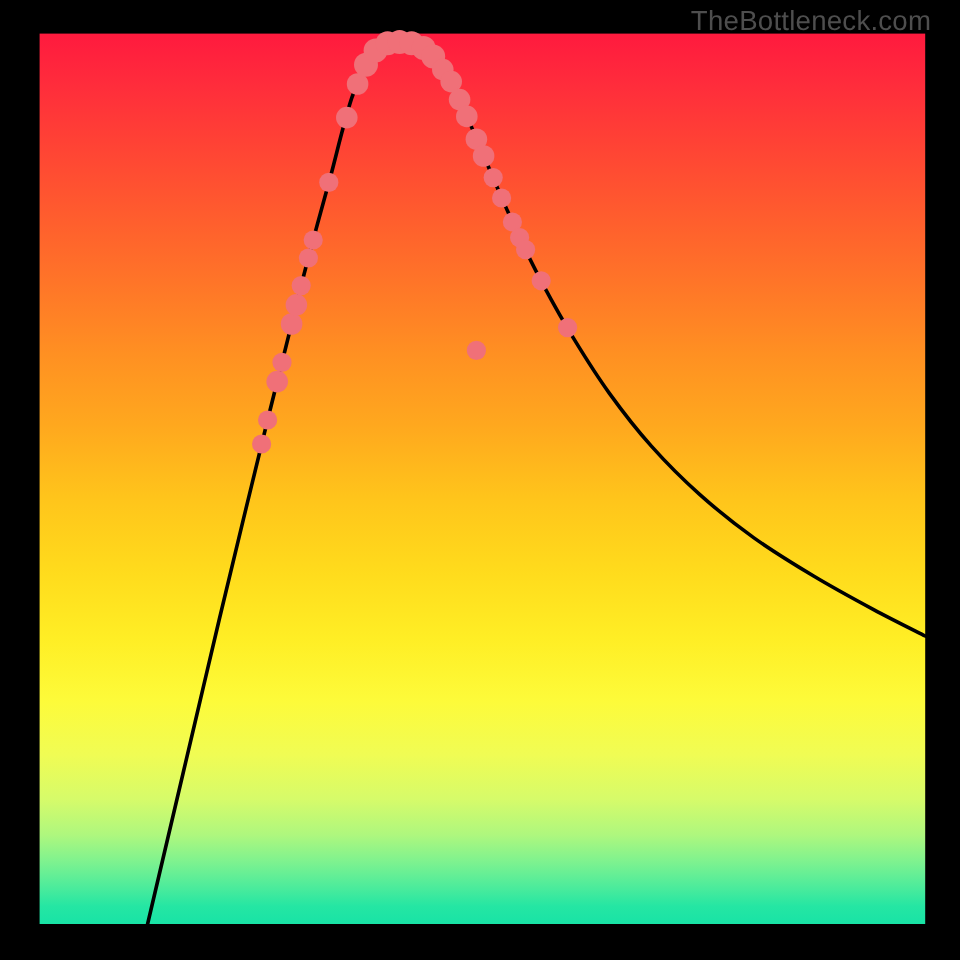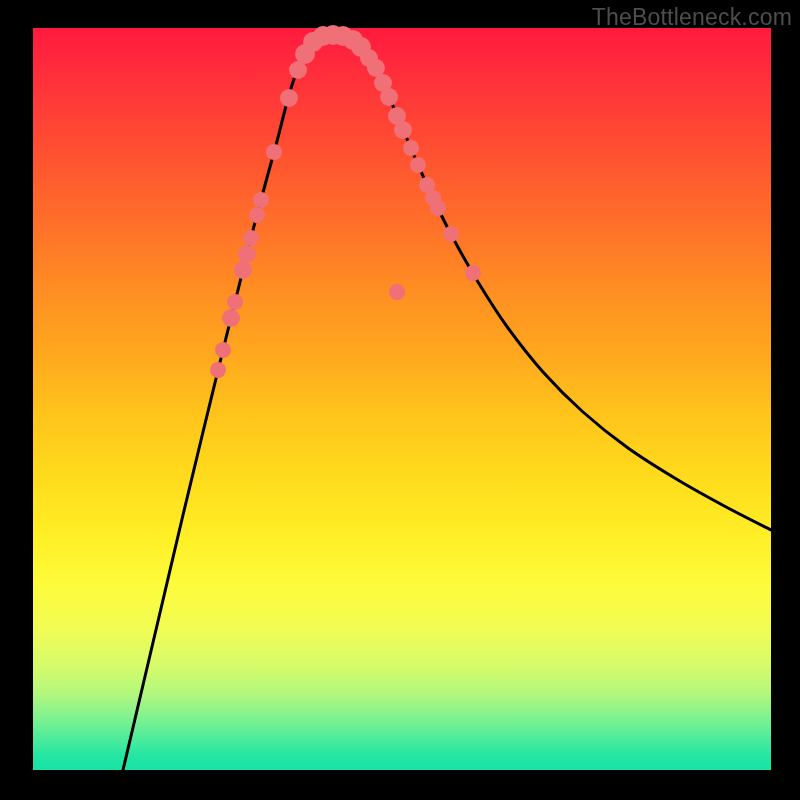"TheBottleneck.com" .watermark { right: 8px -> 24px }
